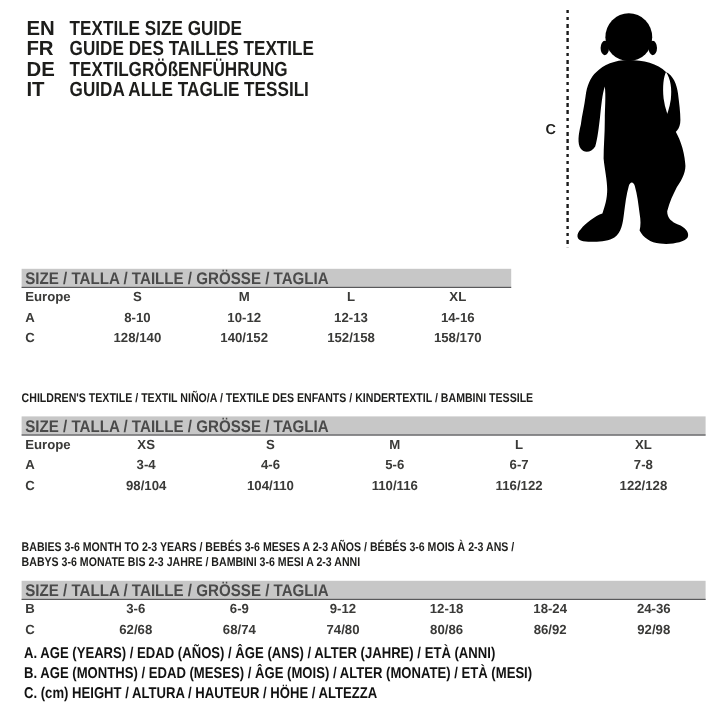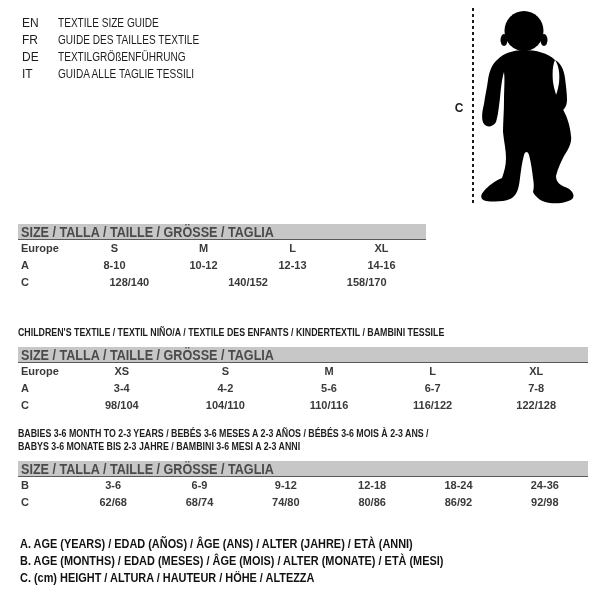"EN TEXTILE SIZE GUIDE" .lang-row { font-size: 12px -> 17px; font-weight: normal -> bold }
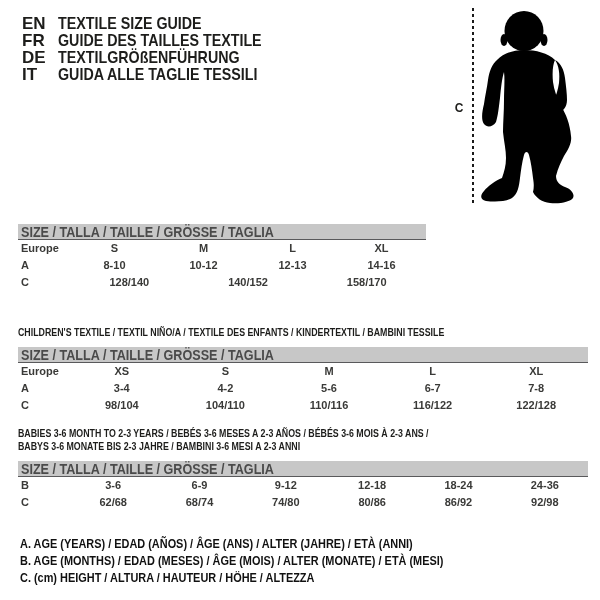"152/158" span.cell { html: none -> <span>152/158</span> }
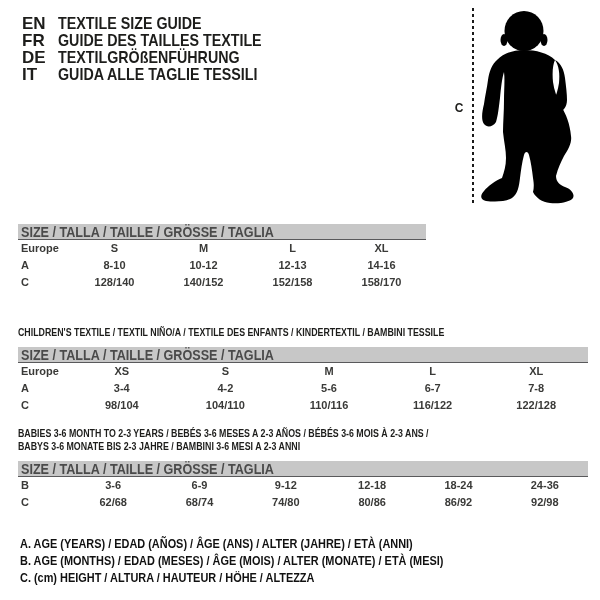"4-2" span.cell { text: 4-2 -> 4-6 }
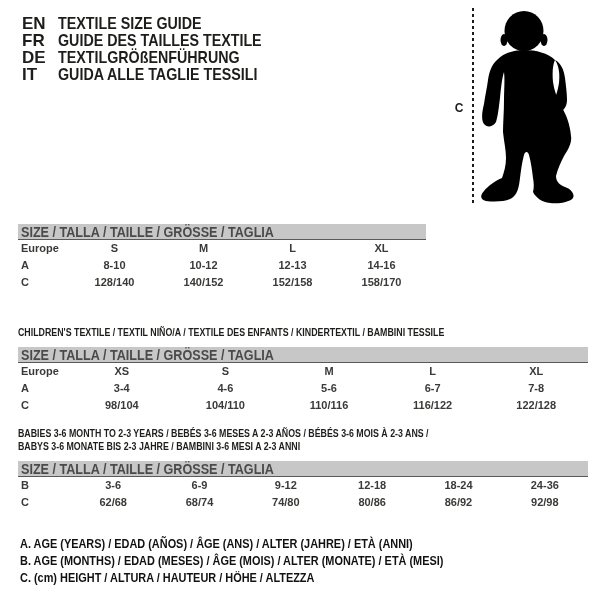"BABIES 3-6 MONTH TO 2-3" .tbl-babies { top: 427px -> 450px }
